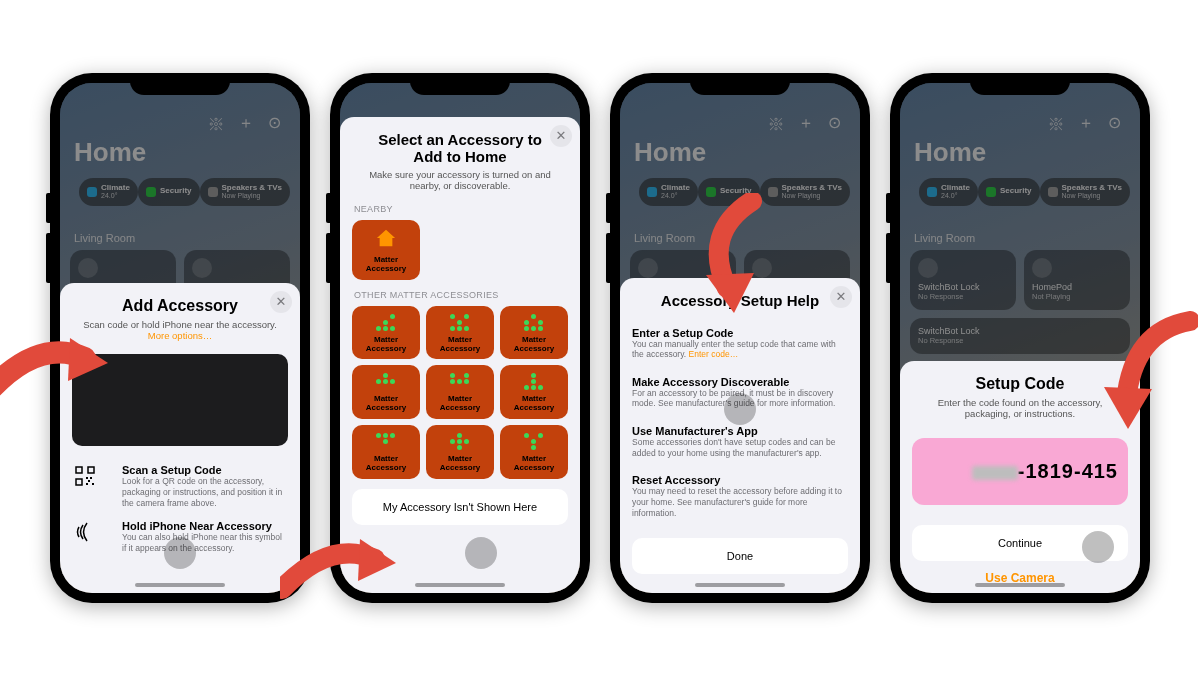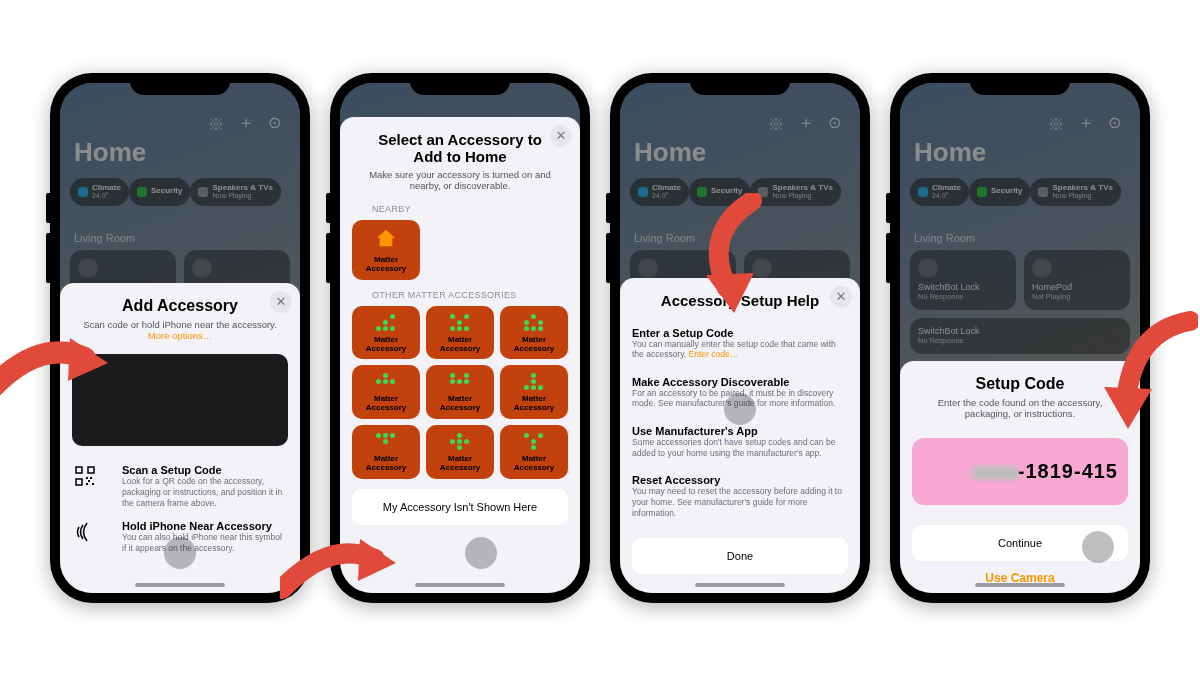"Climate" .chips { justify-content: none -> flex-end }
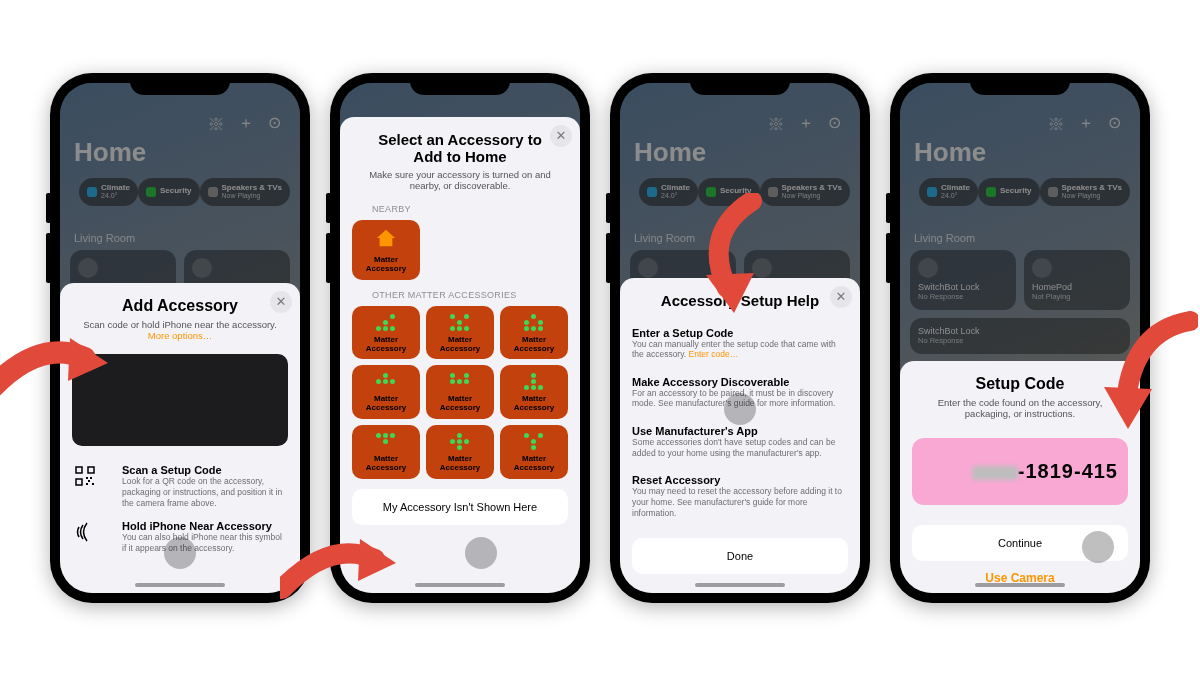"NEARBY" .section-h { margin: 10px 20px 6px -> 10px 2px 6px }
